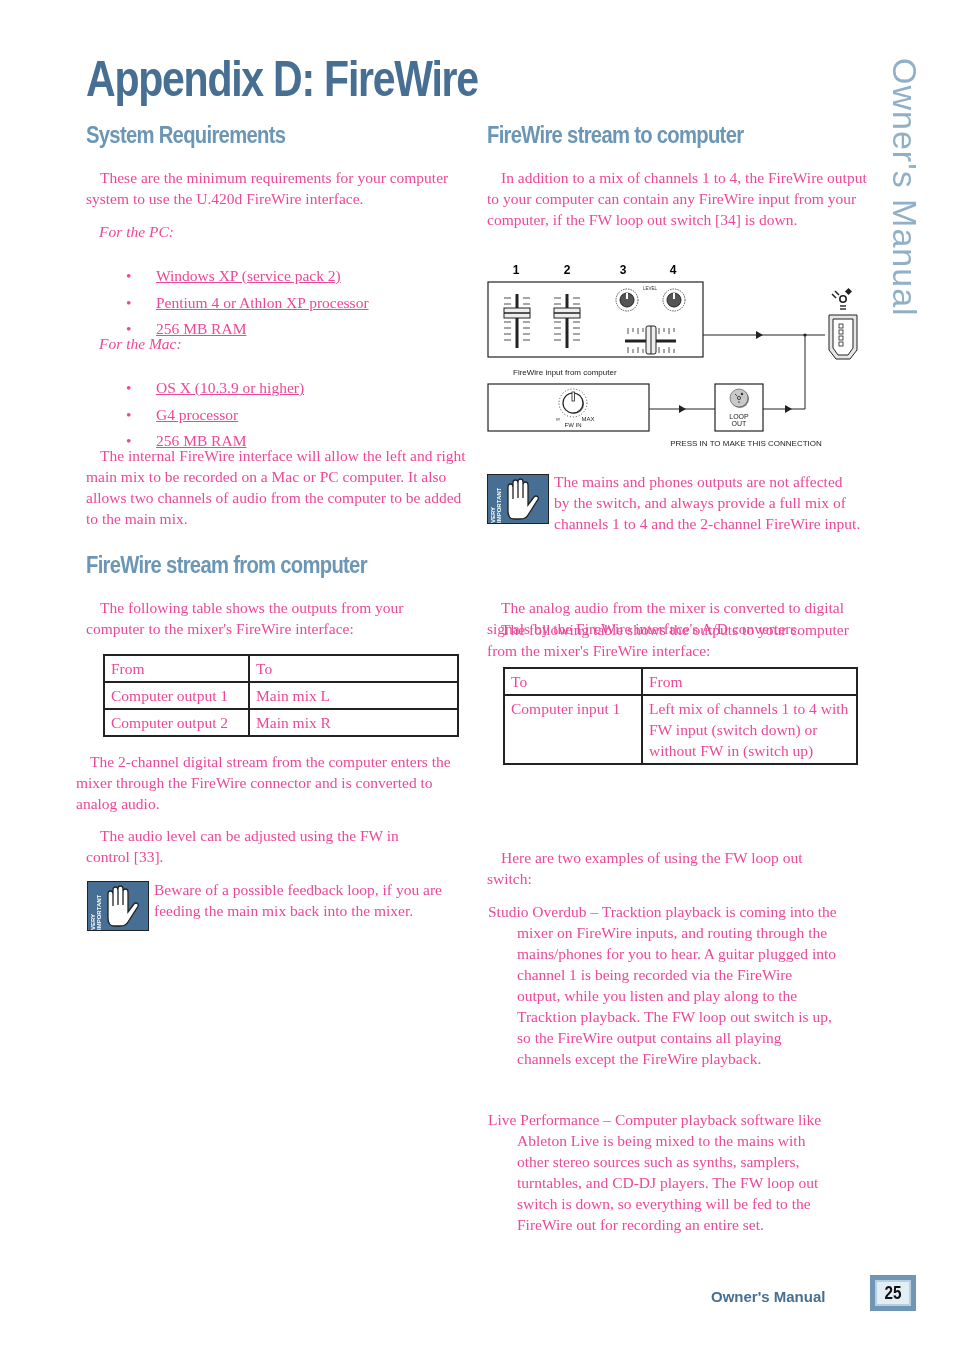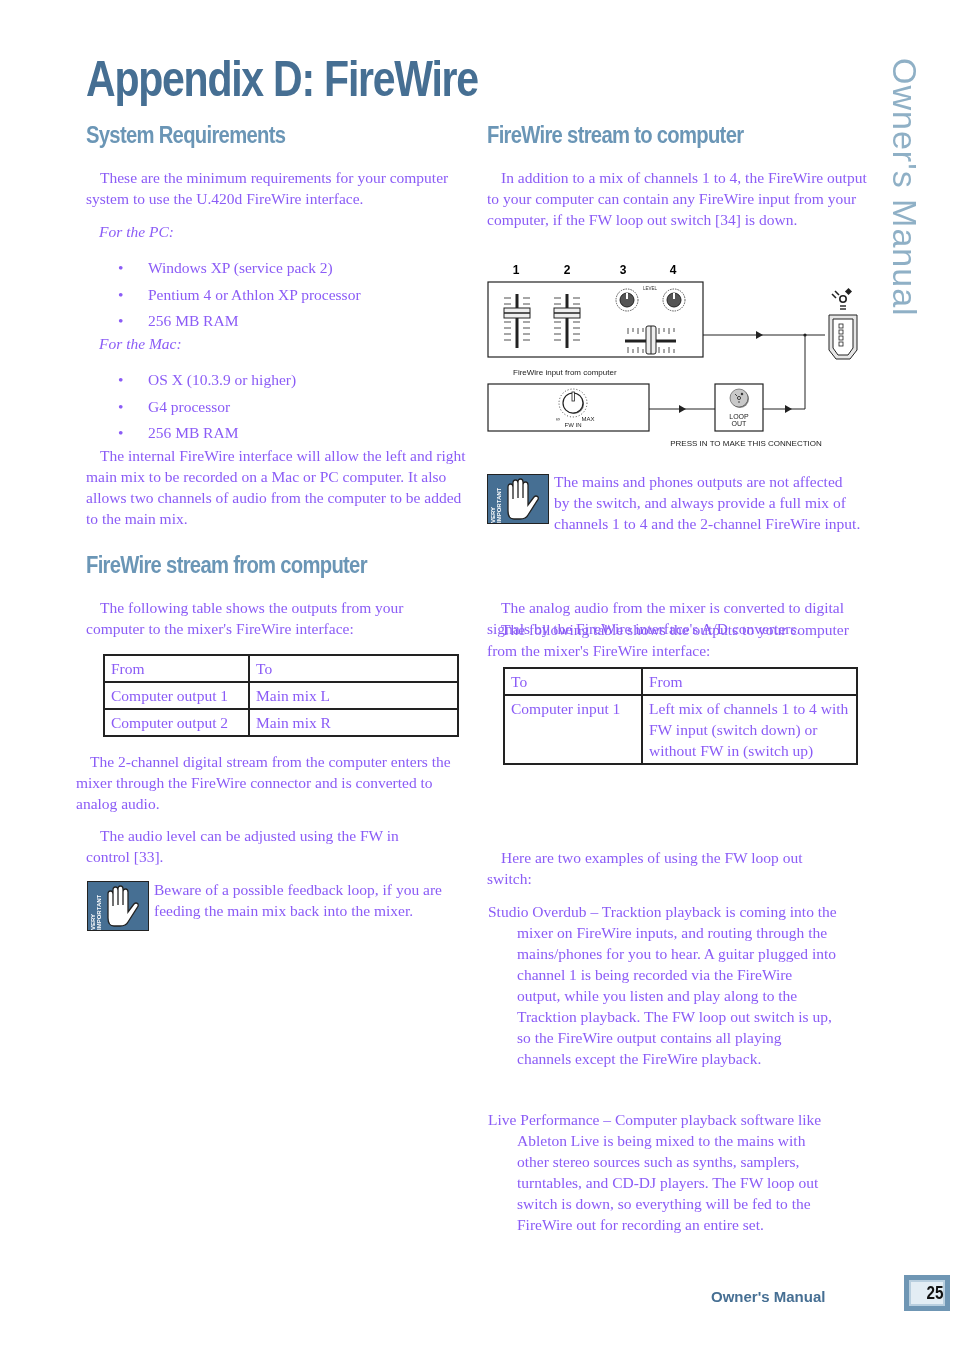"These are the minimum requirements" .serif { color: #8b5cf6 -> #ec4899 }
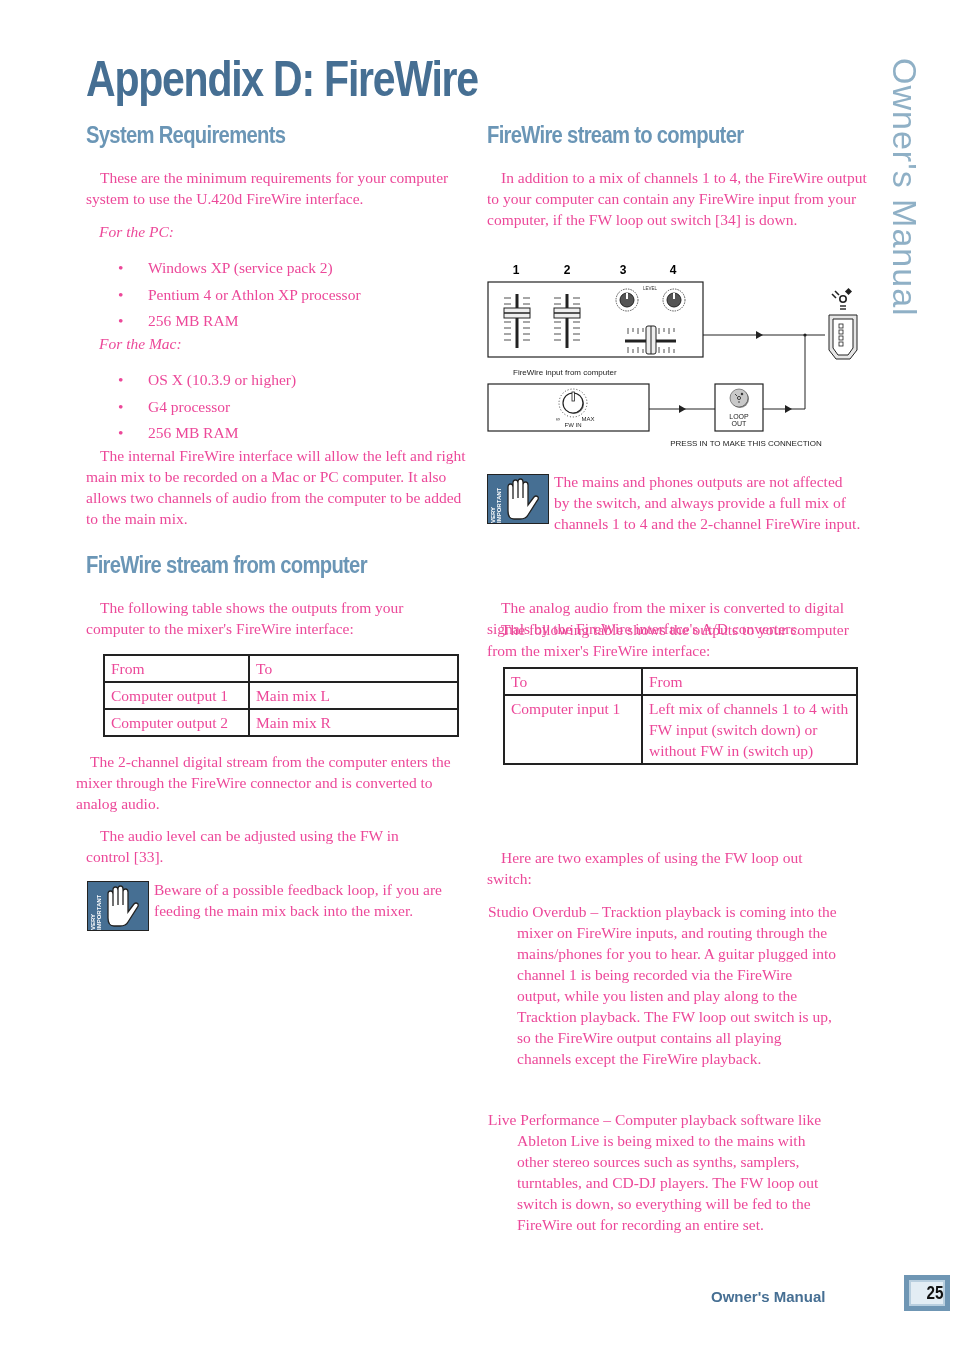"Windows XP (service pack 2)" .bullets { margin: 4px -> 12px; text-decoration: none -> underline }
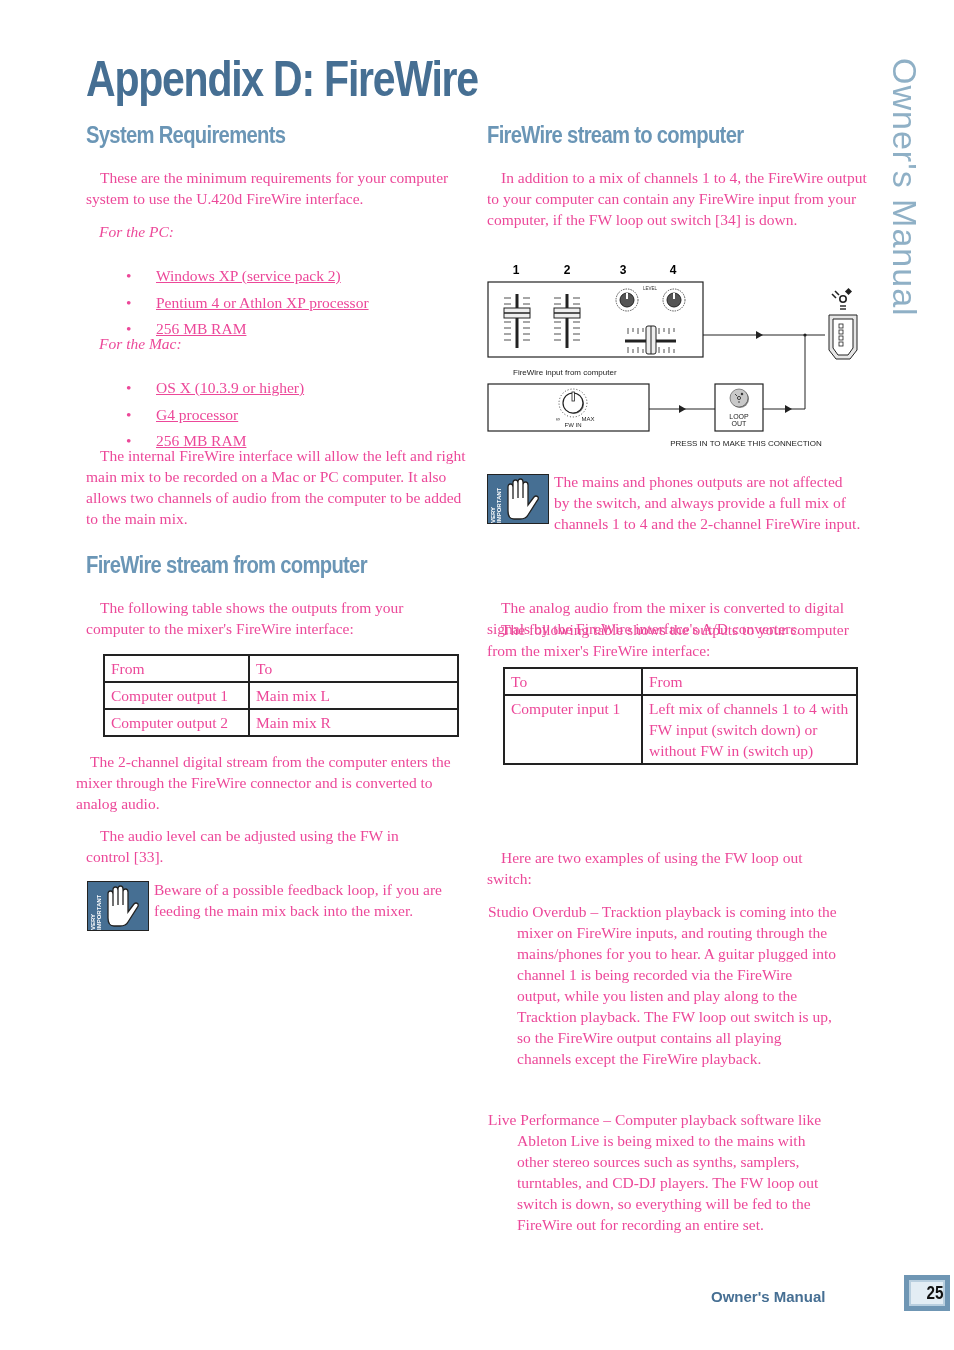"25" .pagebox { justify-content: flex-end -> center; margin-left: 34px -> none }
